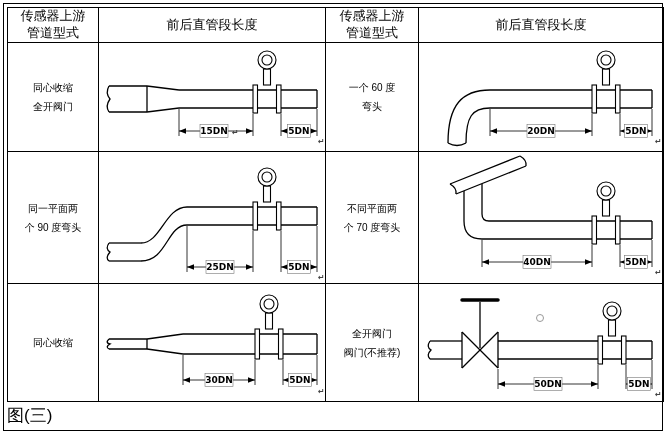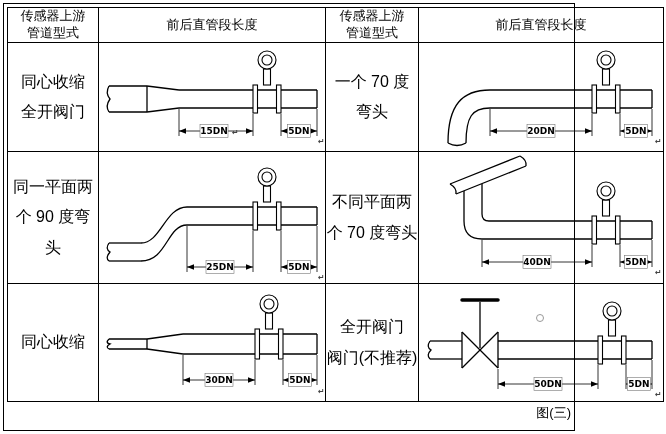"传感器上游" .frame { width: 572px -> 660px }
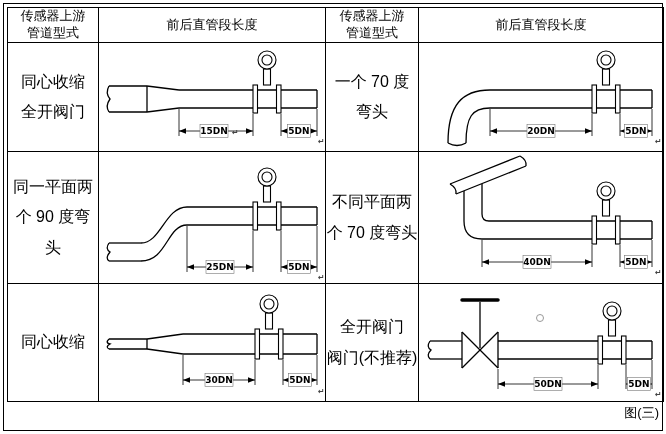"同心收缩" td.label { font-size: 16px -> 10px }
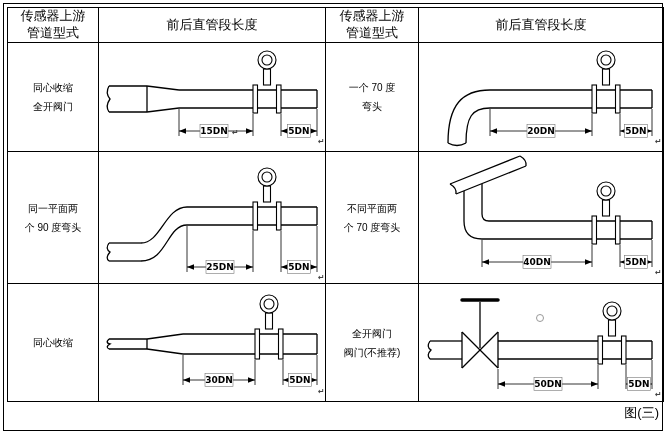"一个 70 度" td.label { text: 70 -> 60 }
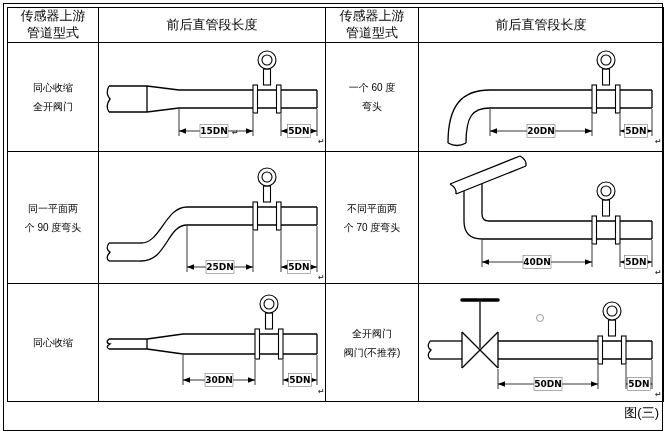"图(三)" .caption { font-size: 13px -> 17px; text-align: right -> left }
